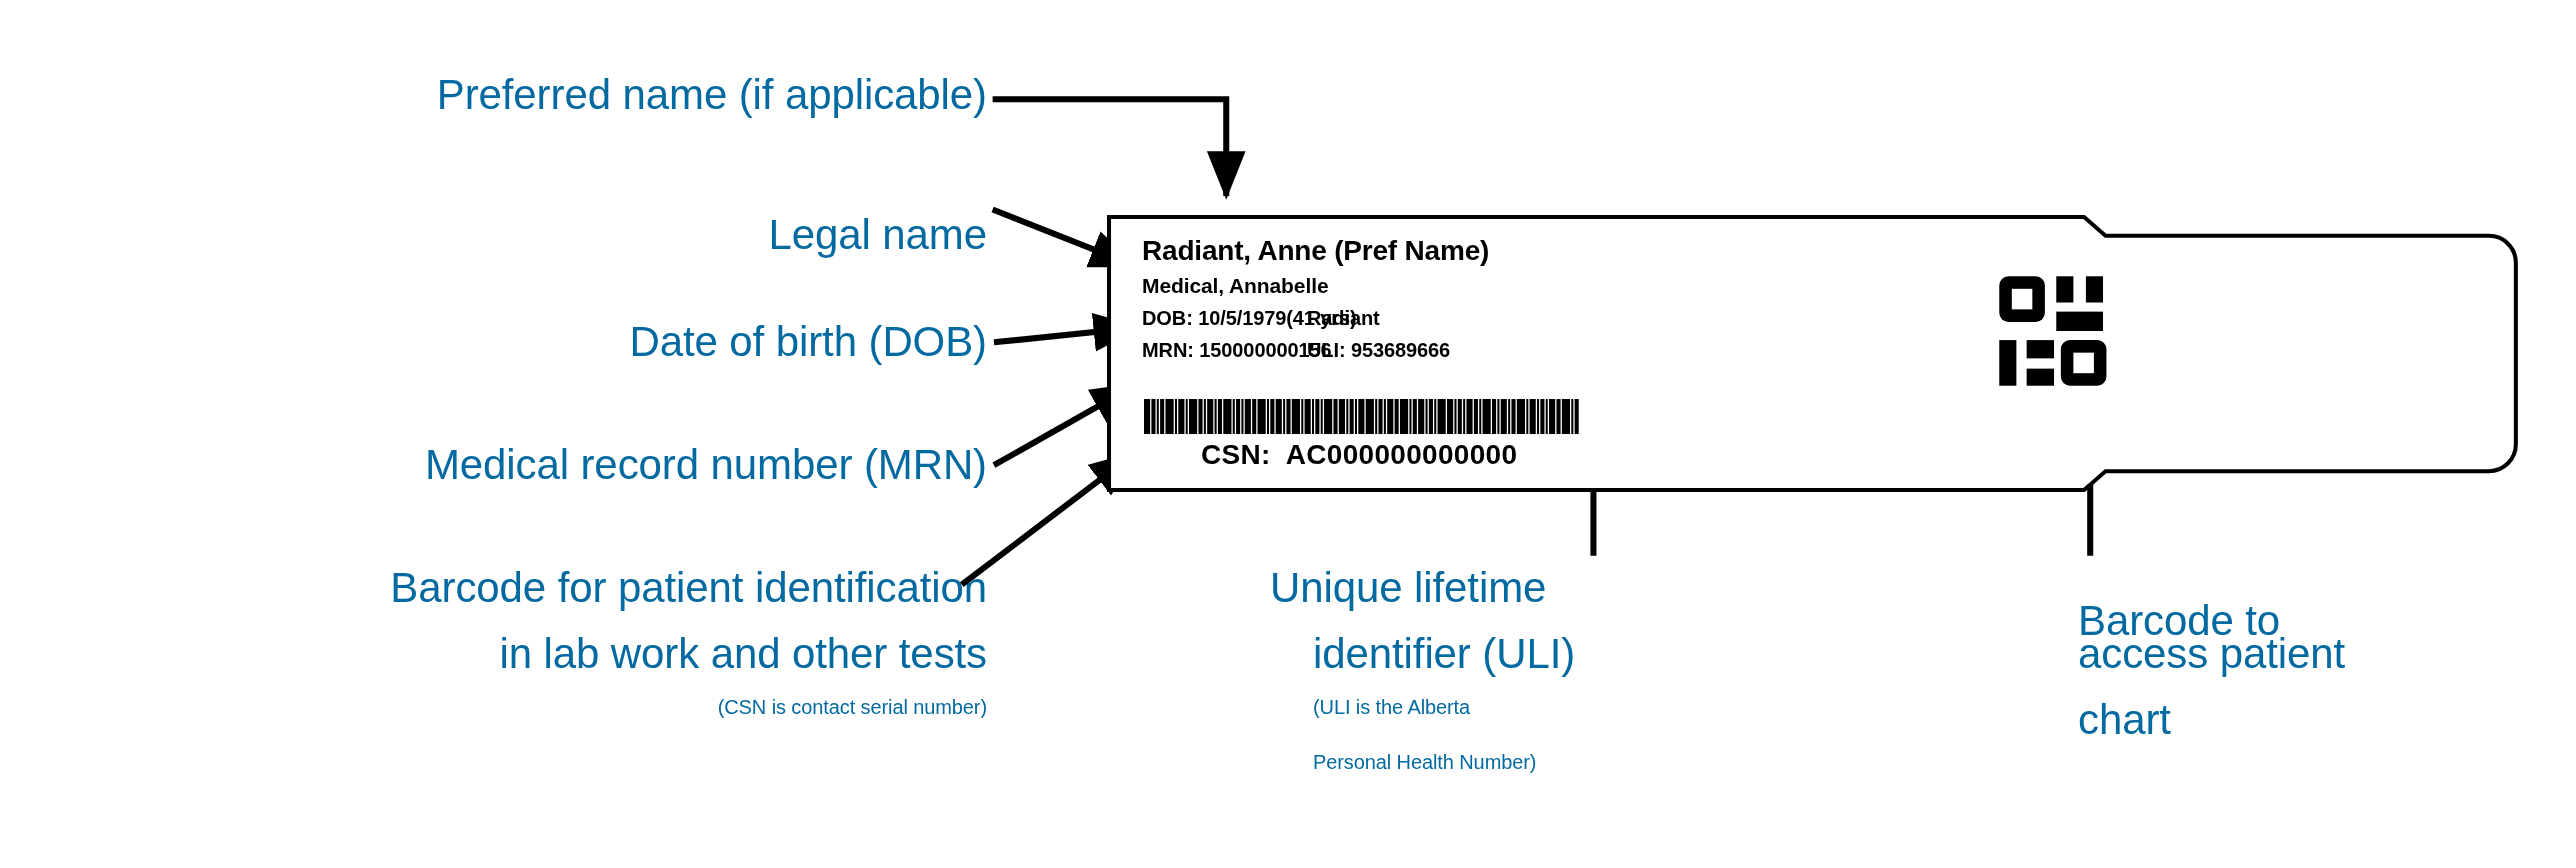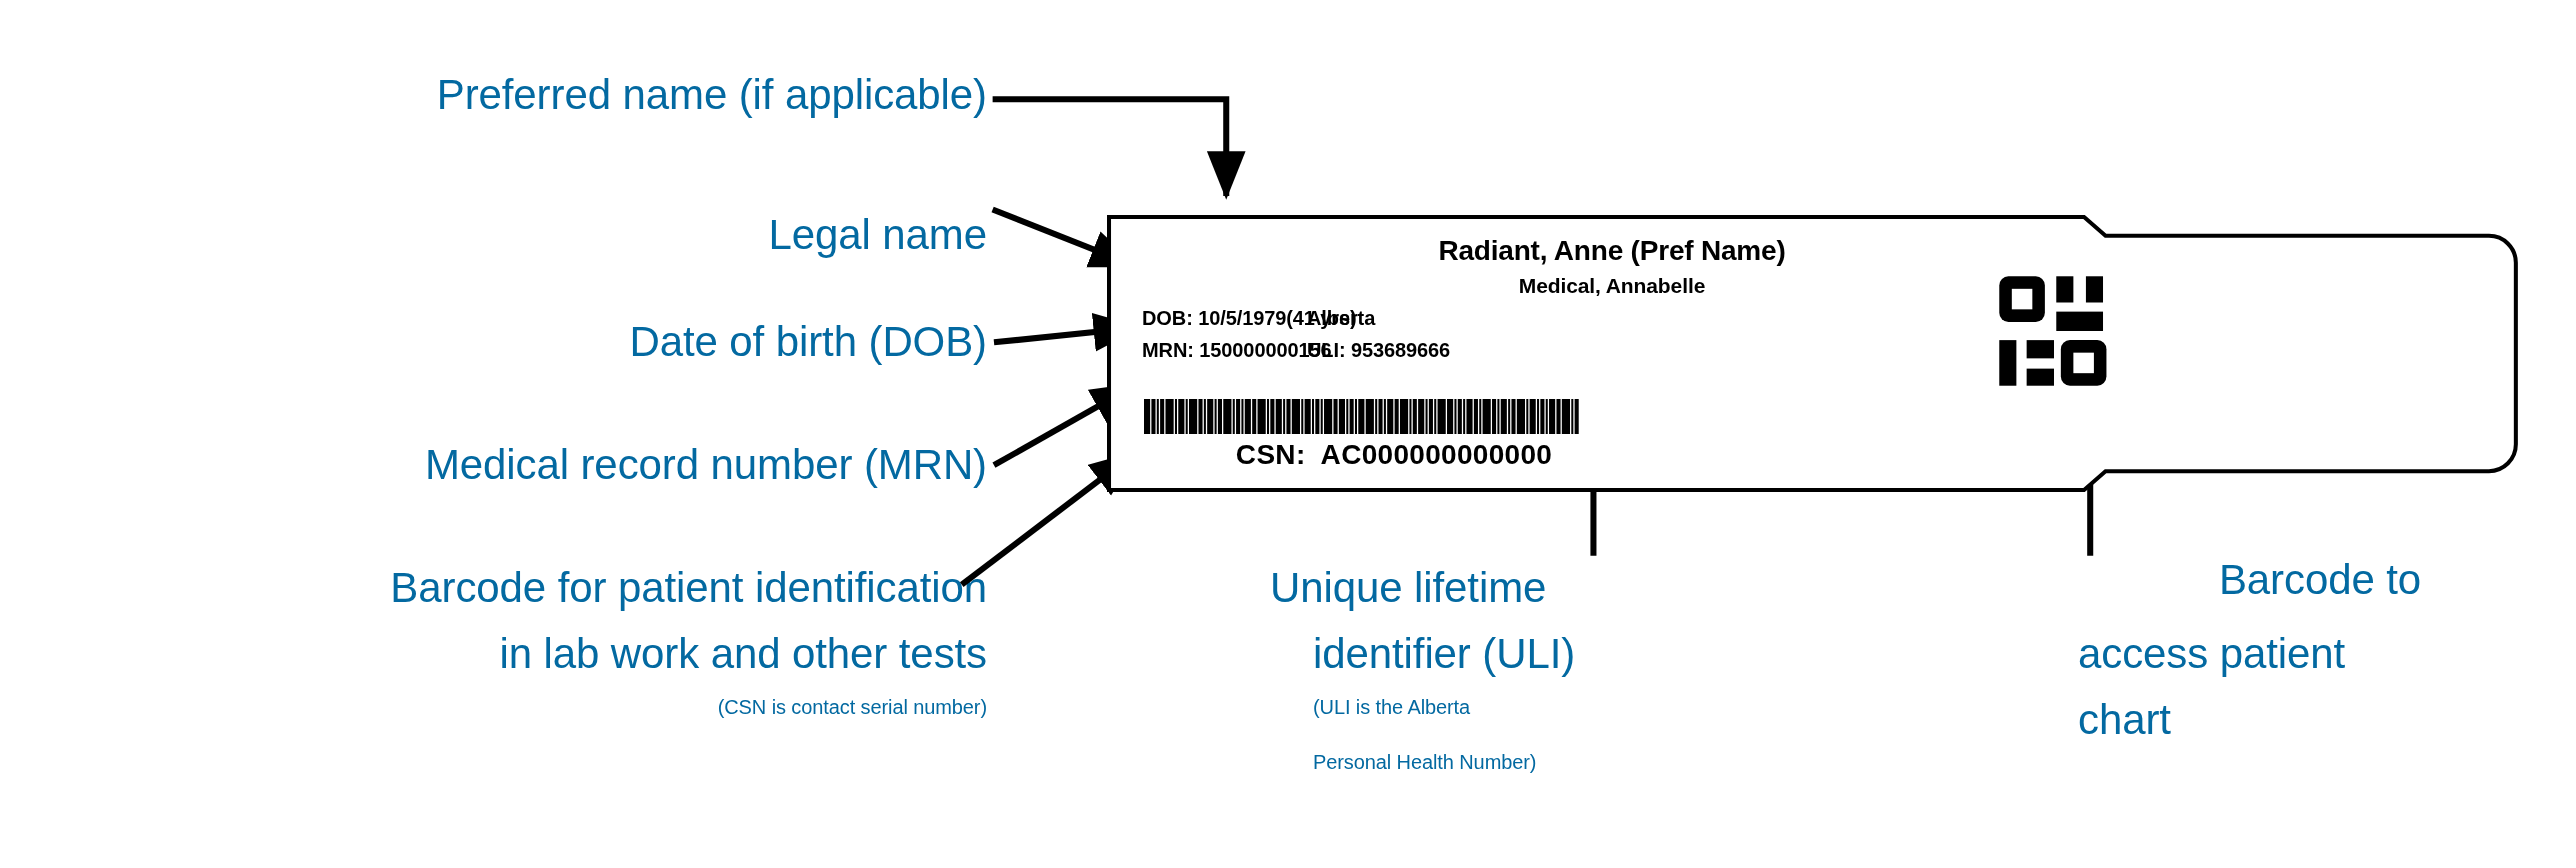"Radiant, Anne (Pref Name)" #card { text-align: center -> none }
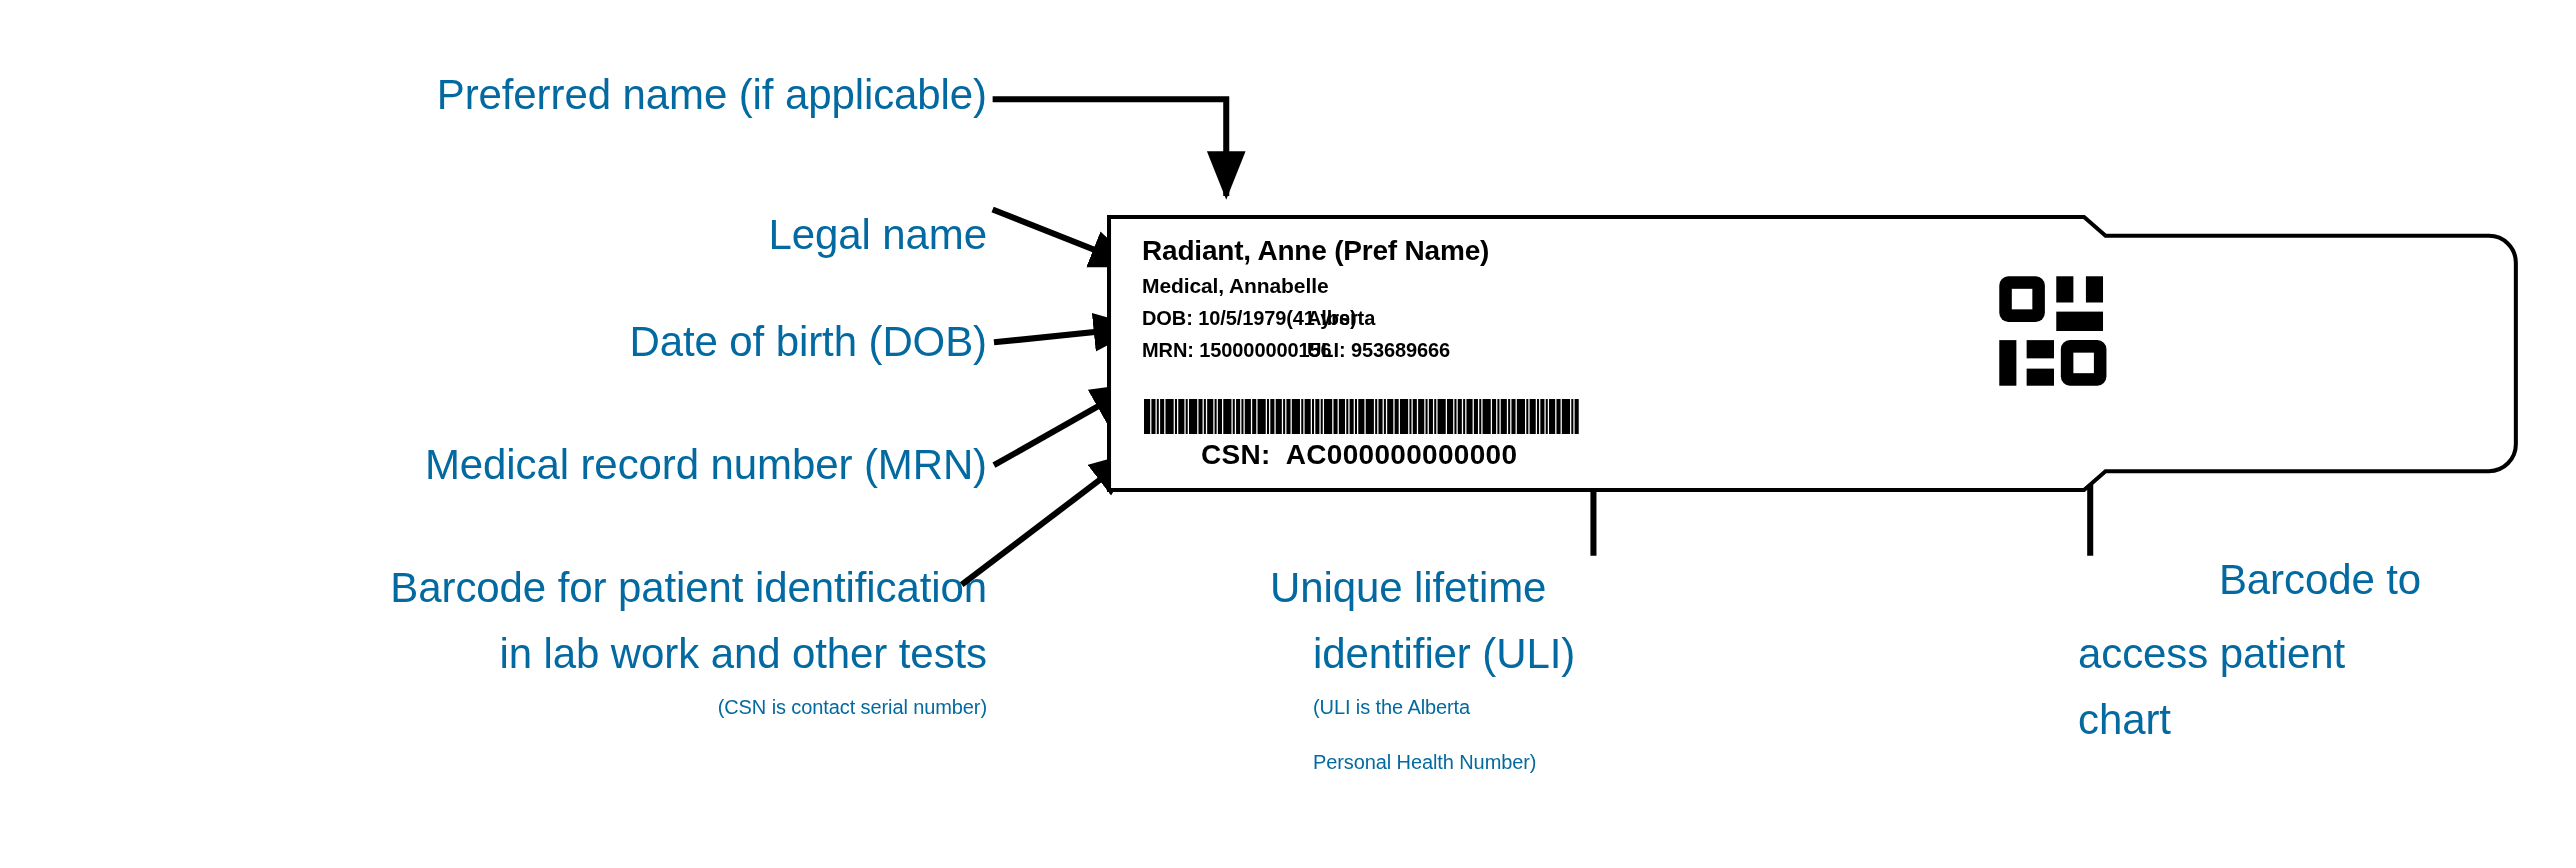"Alberta" span.col2 { text: Alberta -> Radiant }
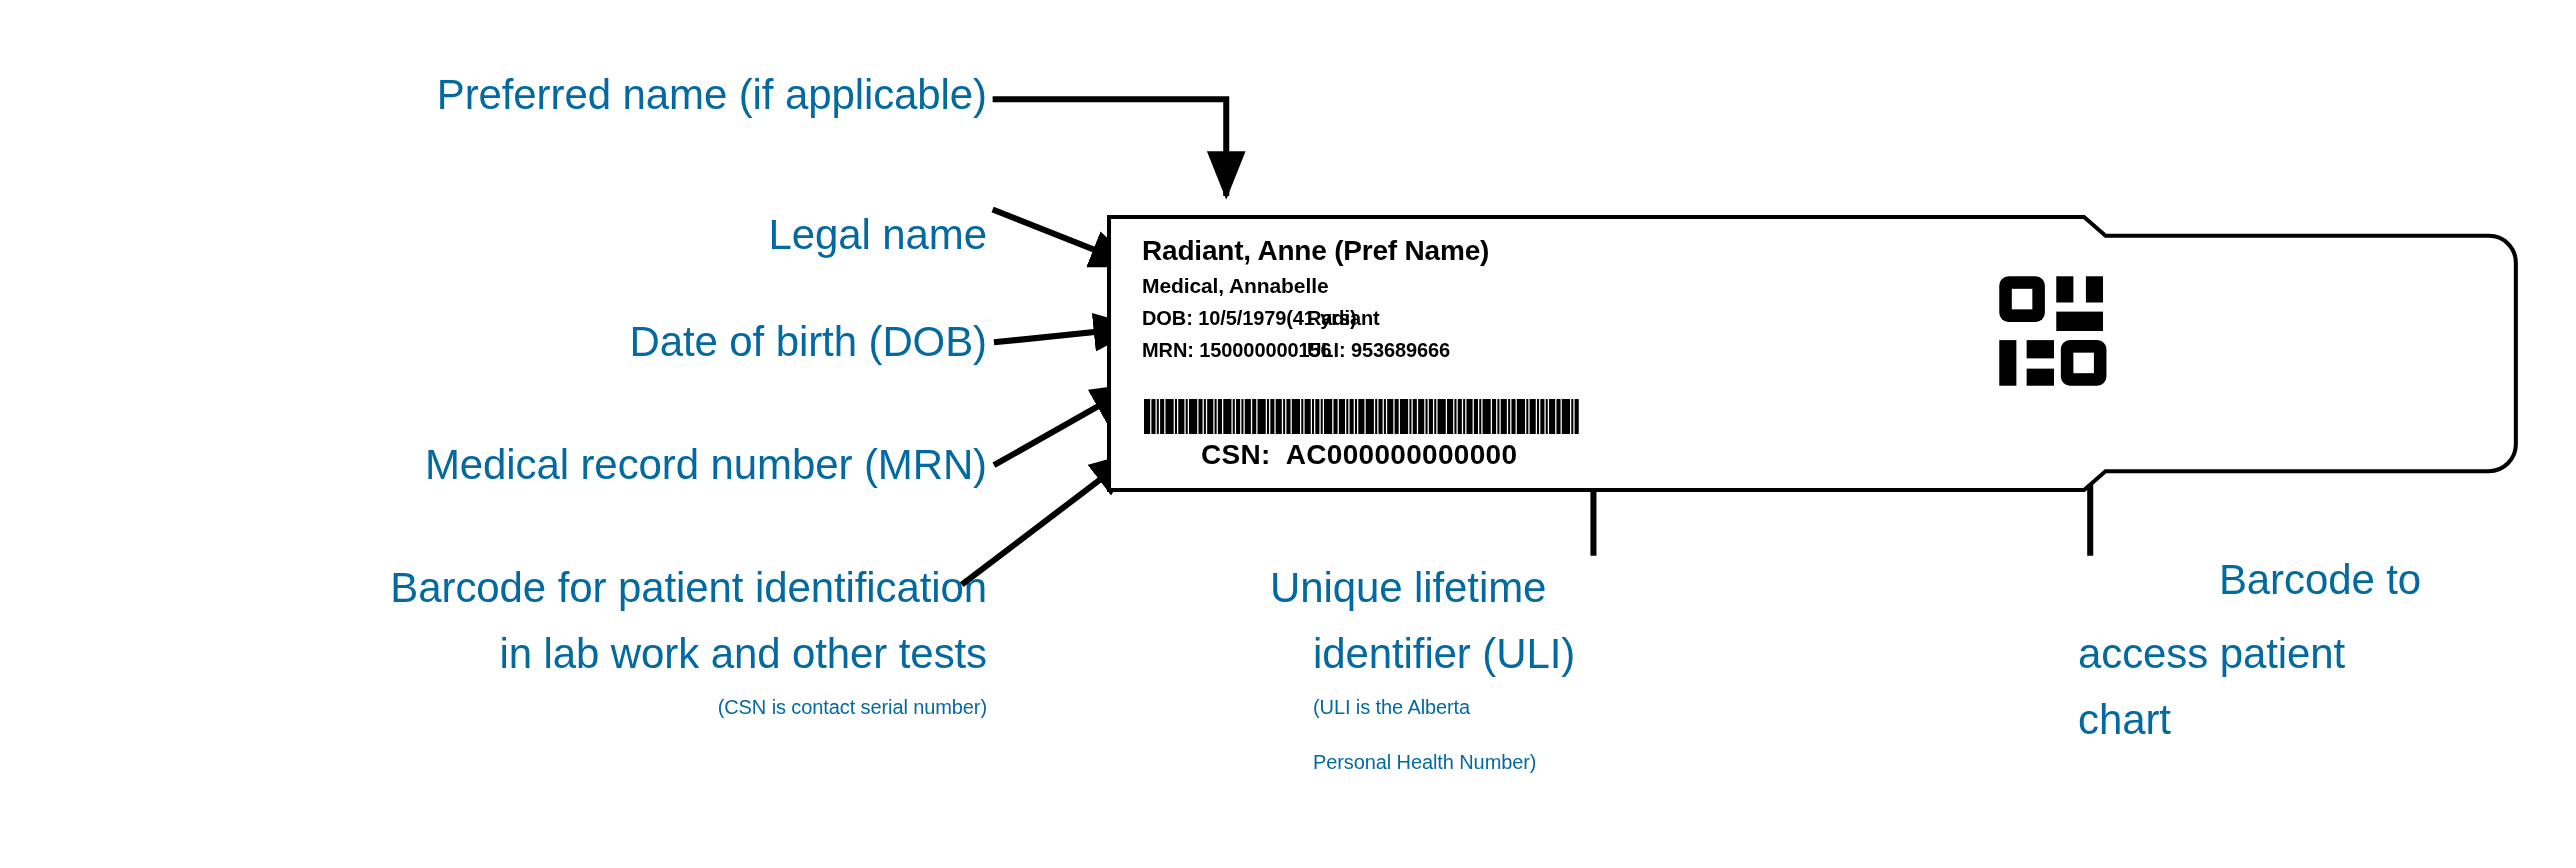"Barcode to" div.anno { text-align: center -> none; top: 556px -> 597px }
